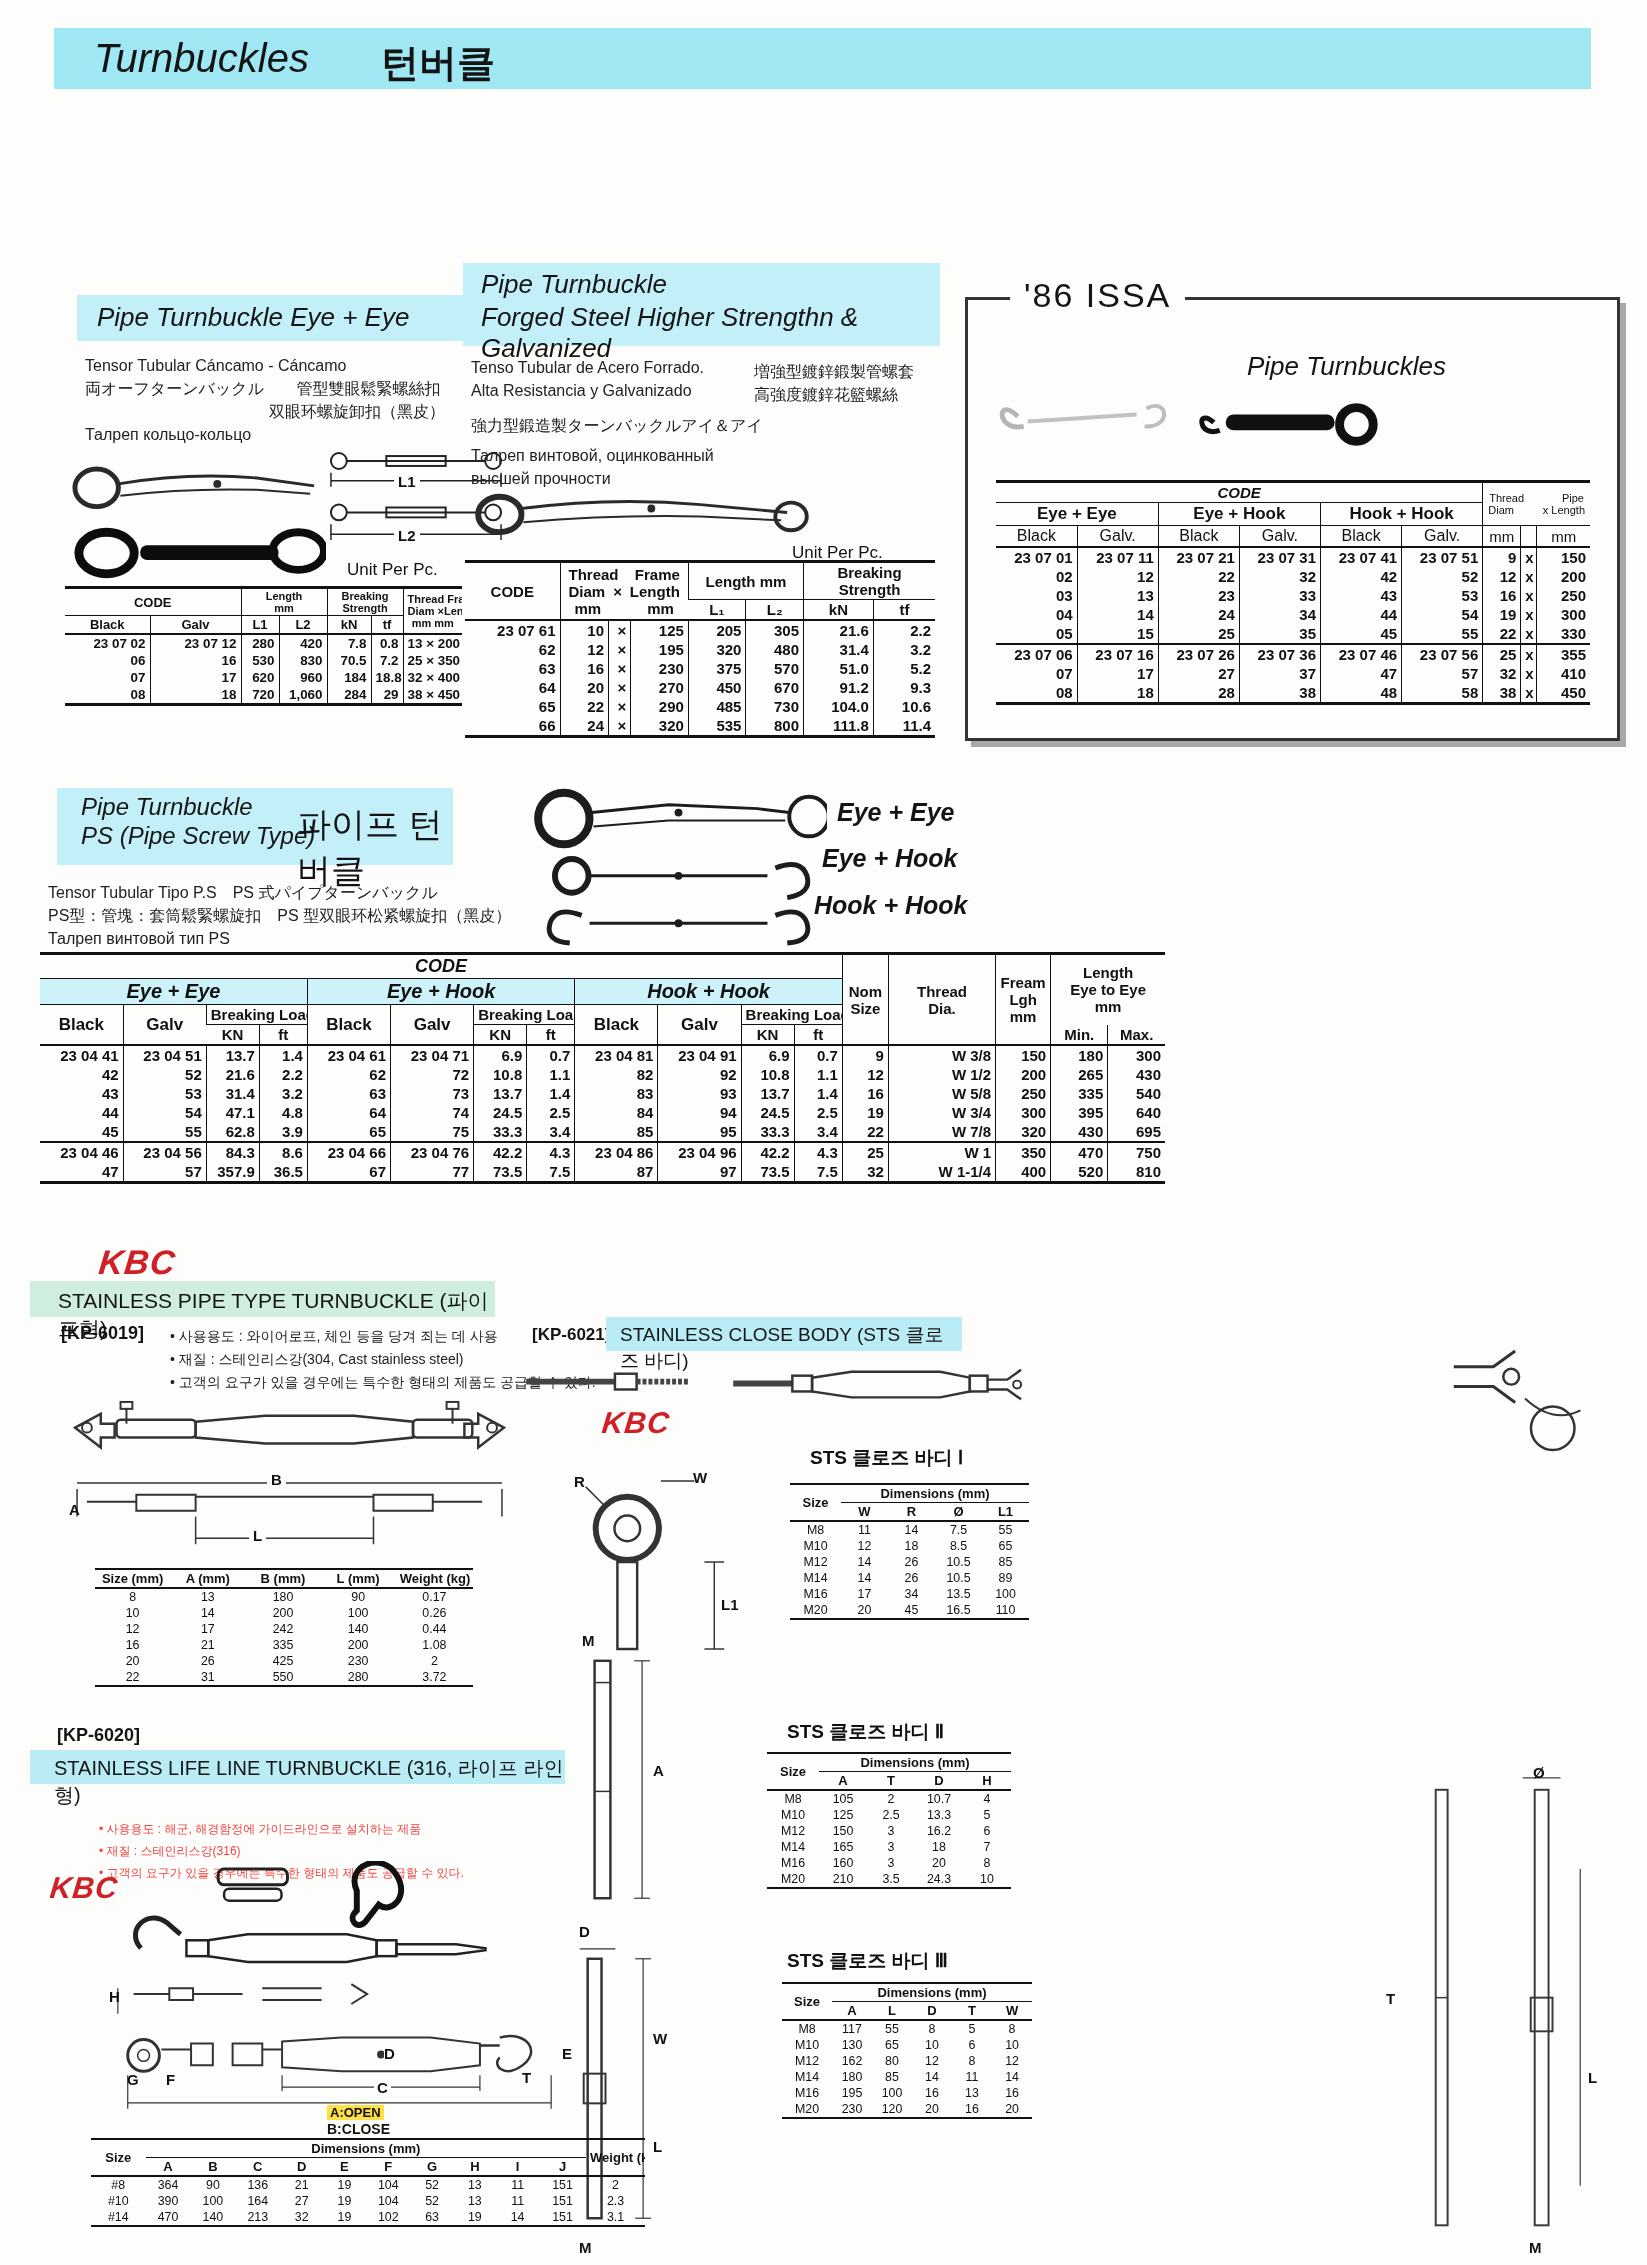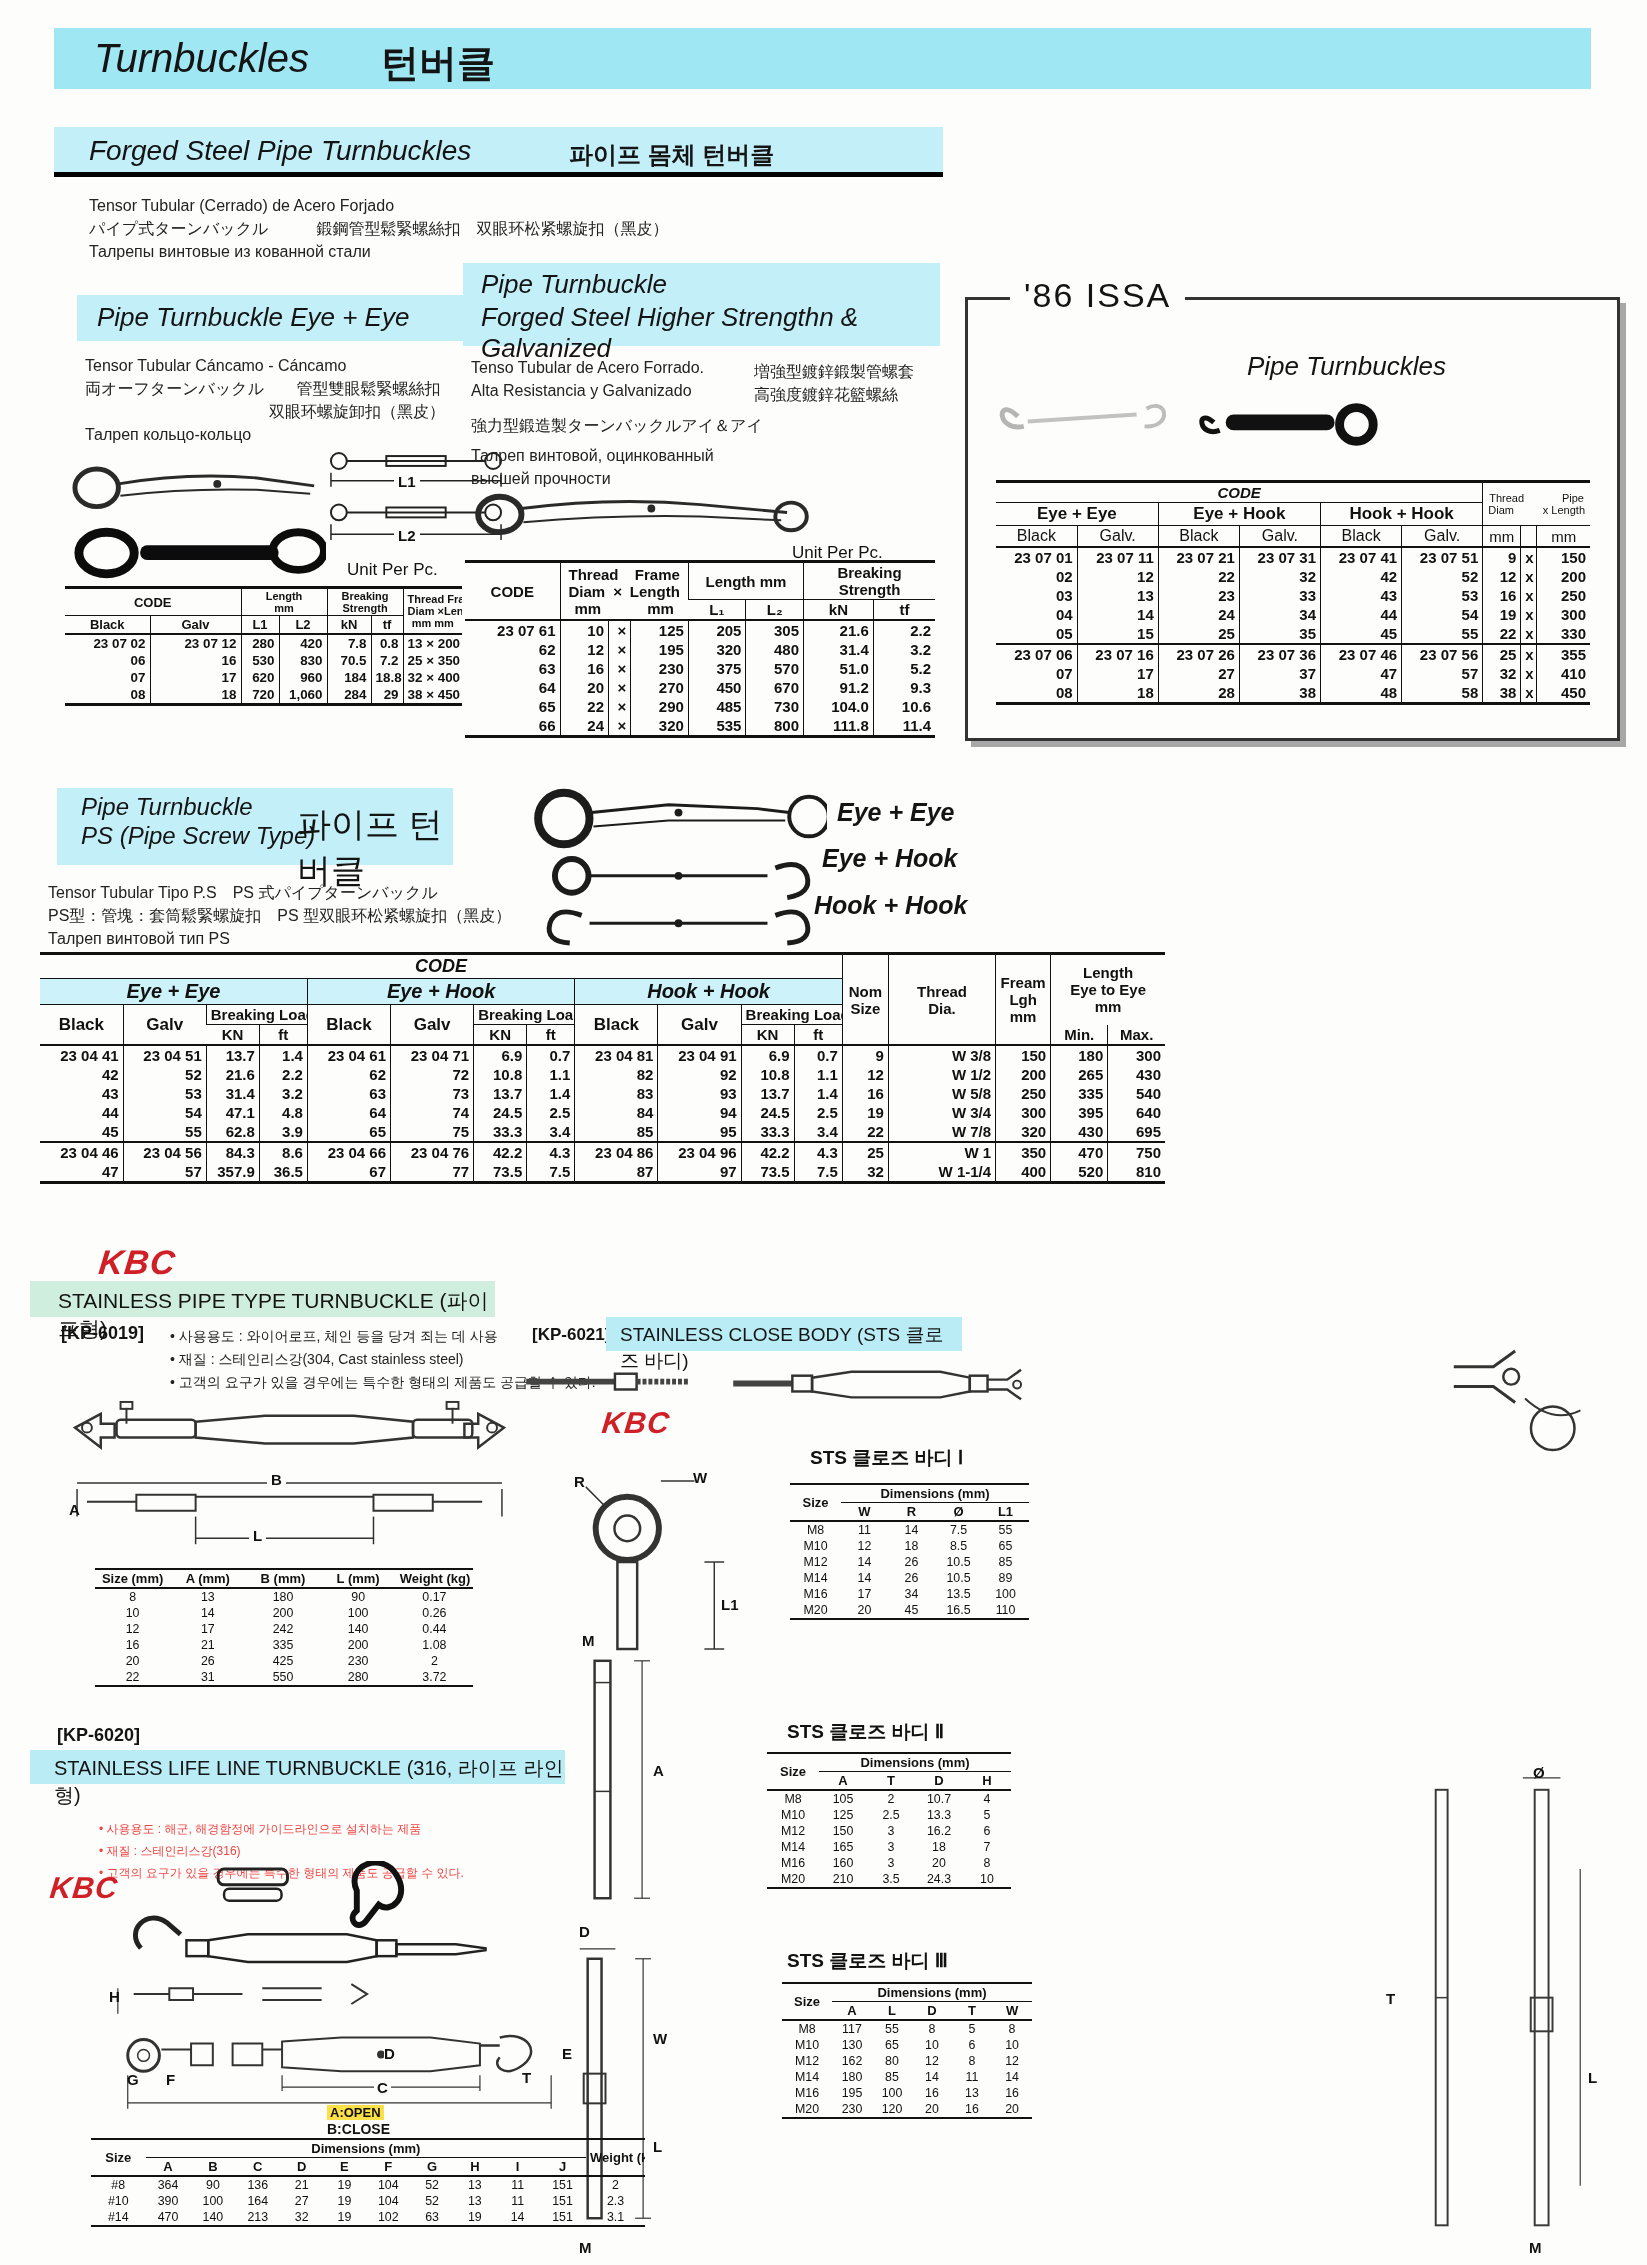"Forged Steel Pipe Turnbuckles" div.abs { html: <div> <span>Forged Steel Pipe Turnbuckles</span> <span>파이프 몸체 턴버클</span> </div> -> none }
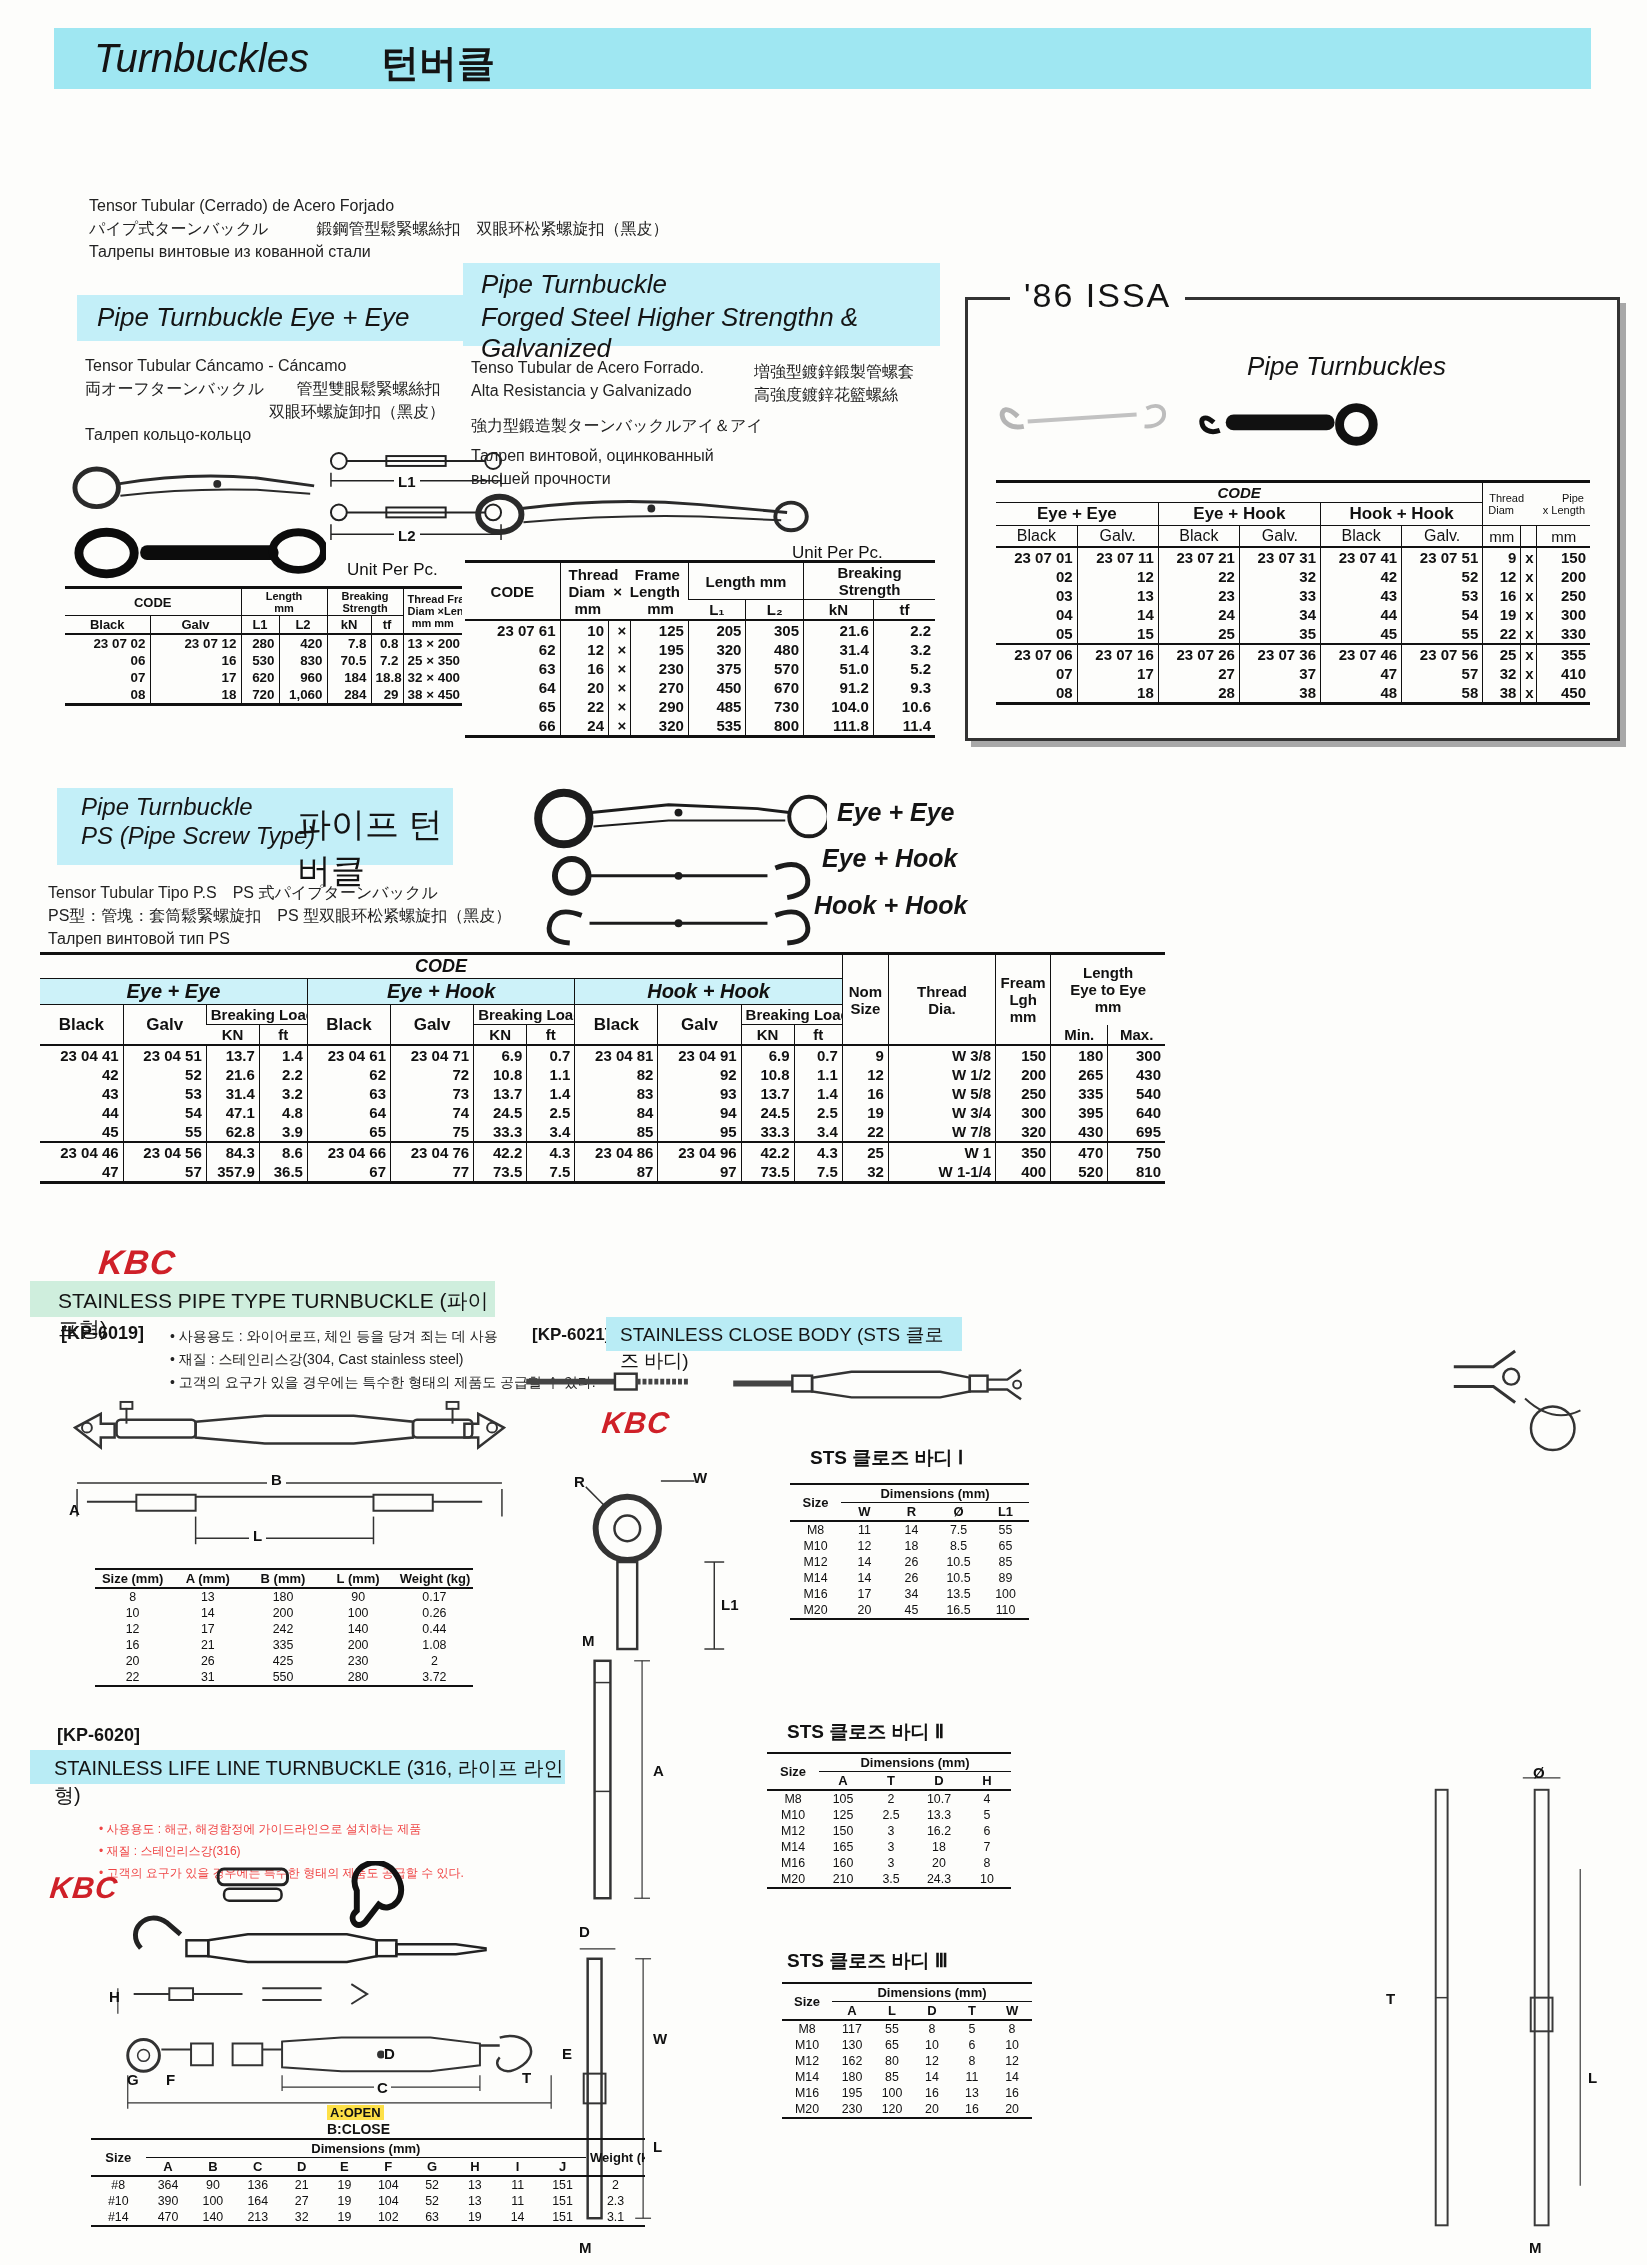"Tensor Tubular (Cerrado) de Acero" div.abs { html: <div> <div>Tensor Tubular (Cerrado) de Acero Forjado</div> <div>パイプ式ターンバックル 鍛鋼管型鬆緊螺絲扣 双眼环松紧螺旋扣（黑皮）</div> <div>Талрепы винтовые из кованной стали</div> </div> -> none }
